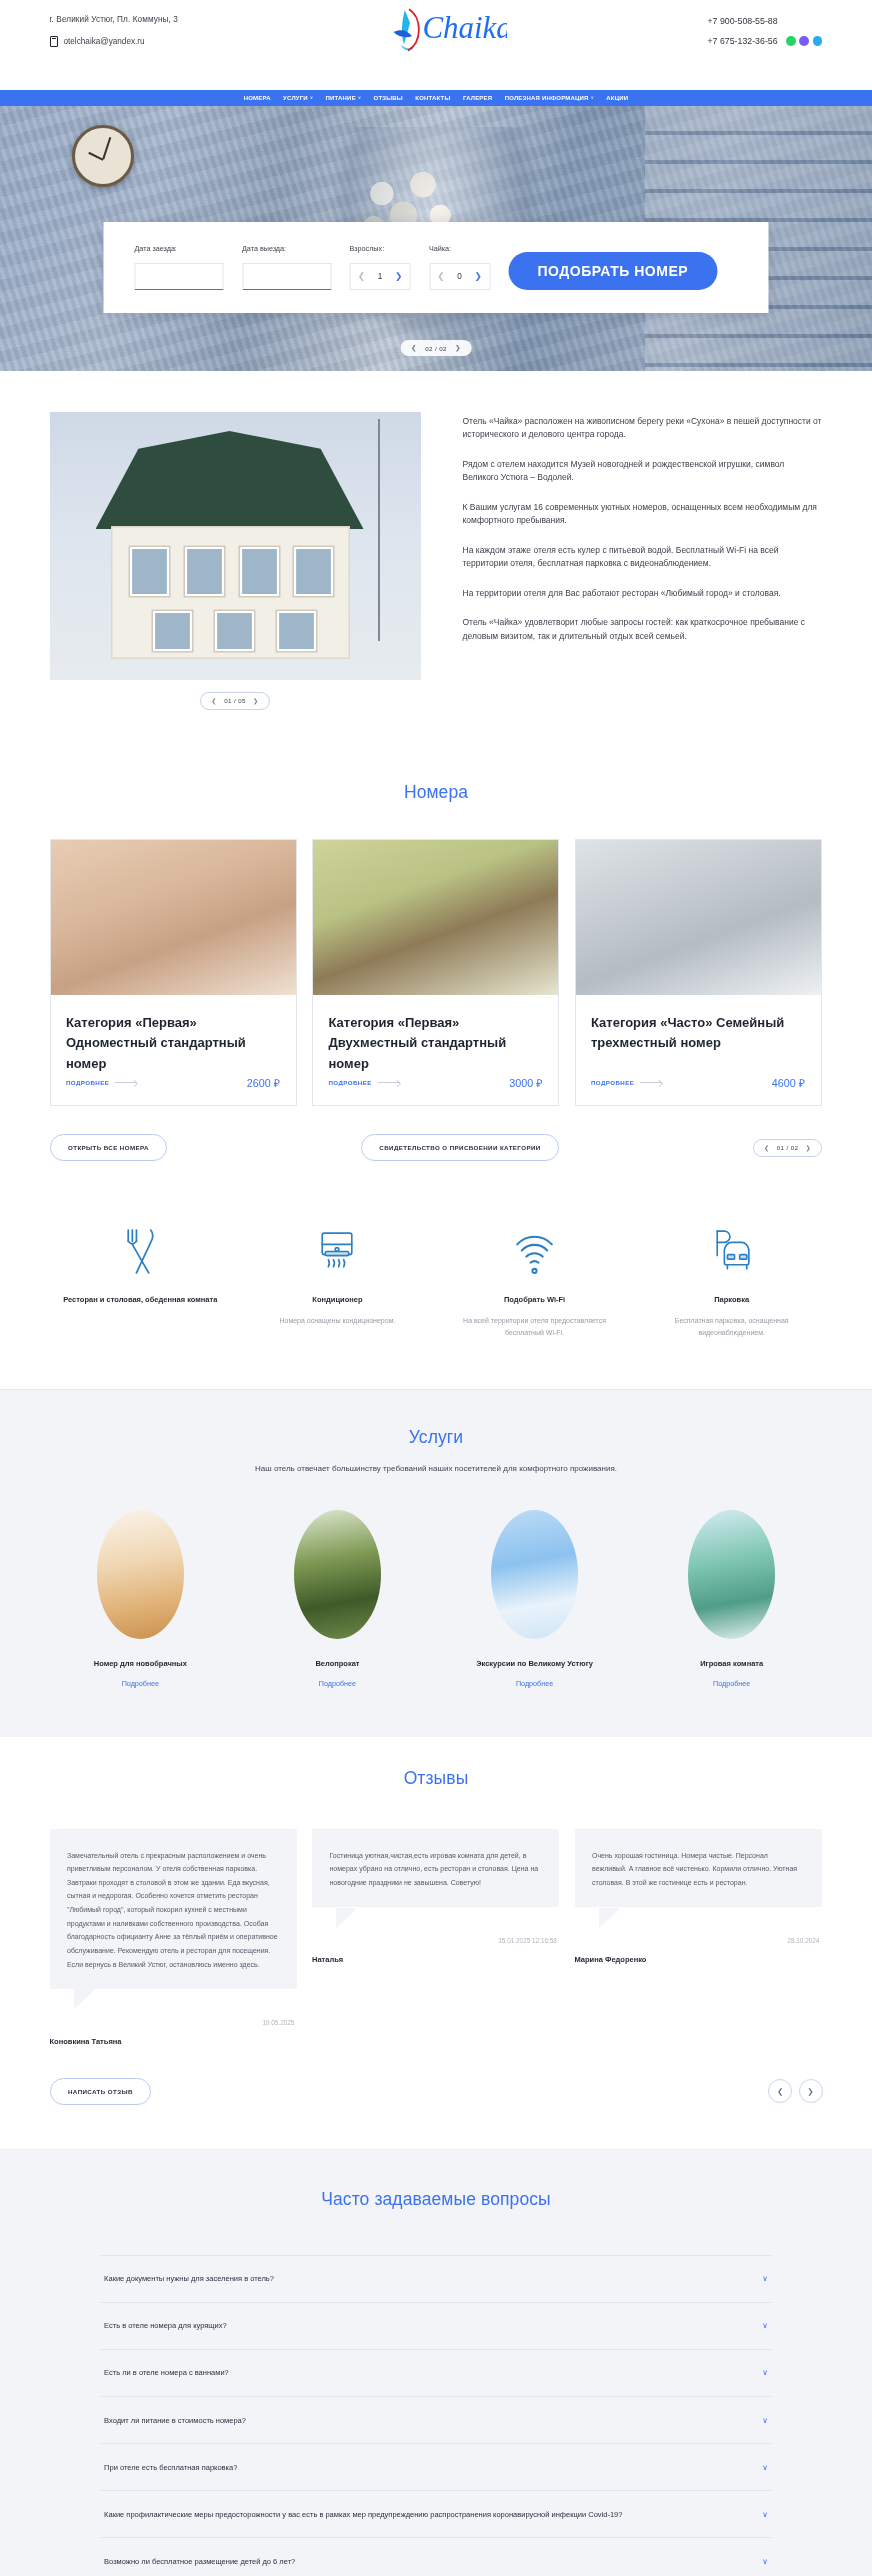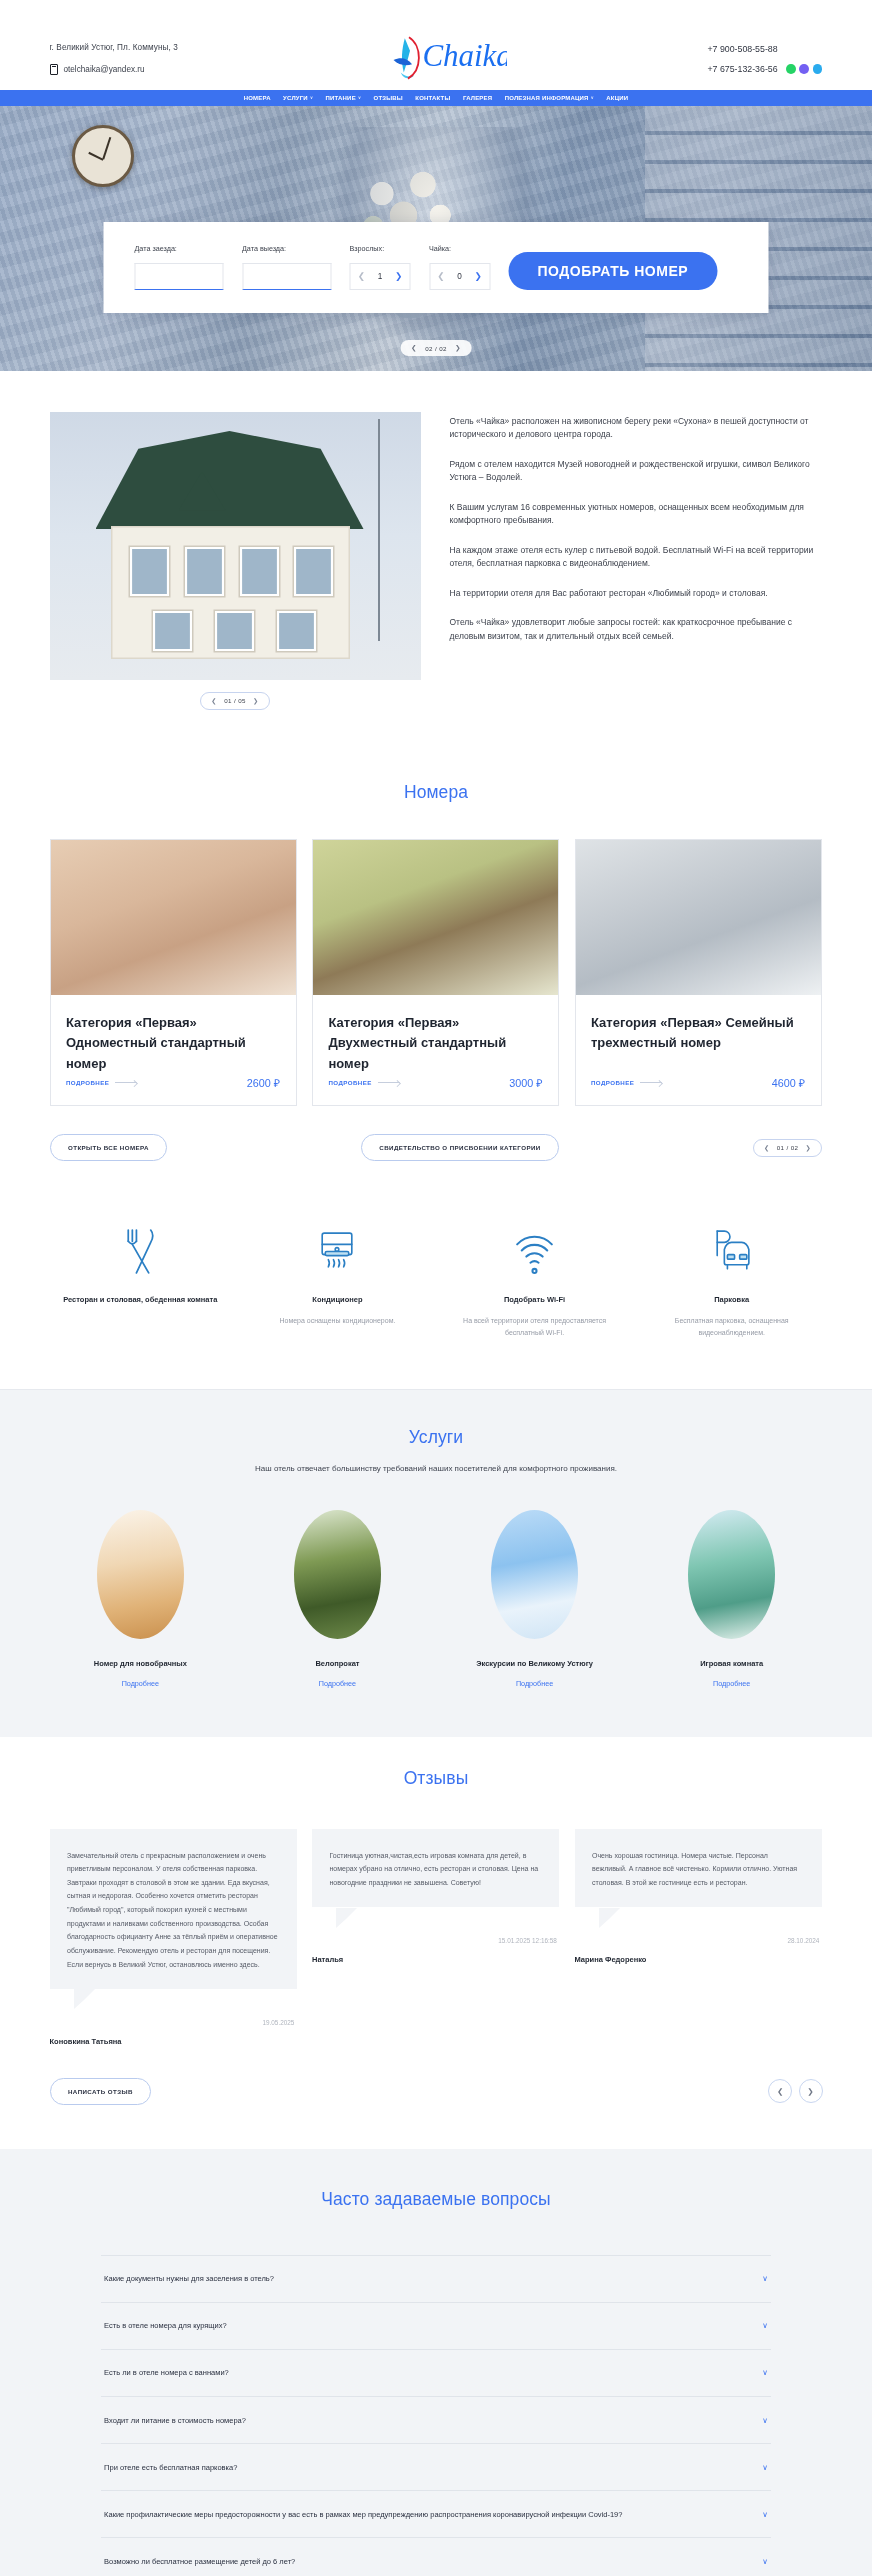"г. Великий Устюг, Пл. Коммуны," .topbar { align-items: flex-end -> flex-start }
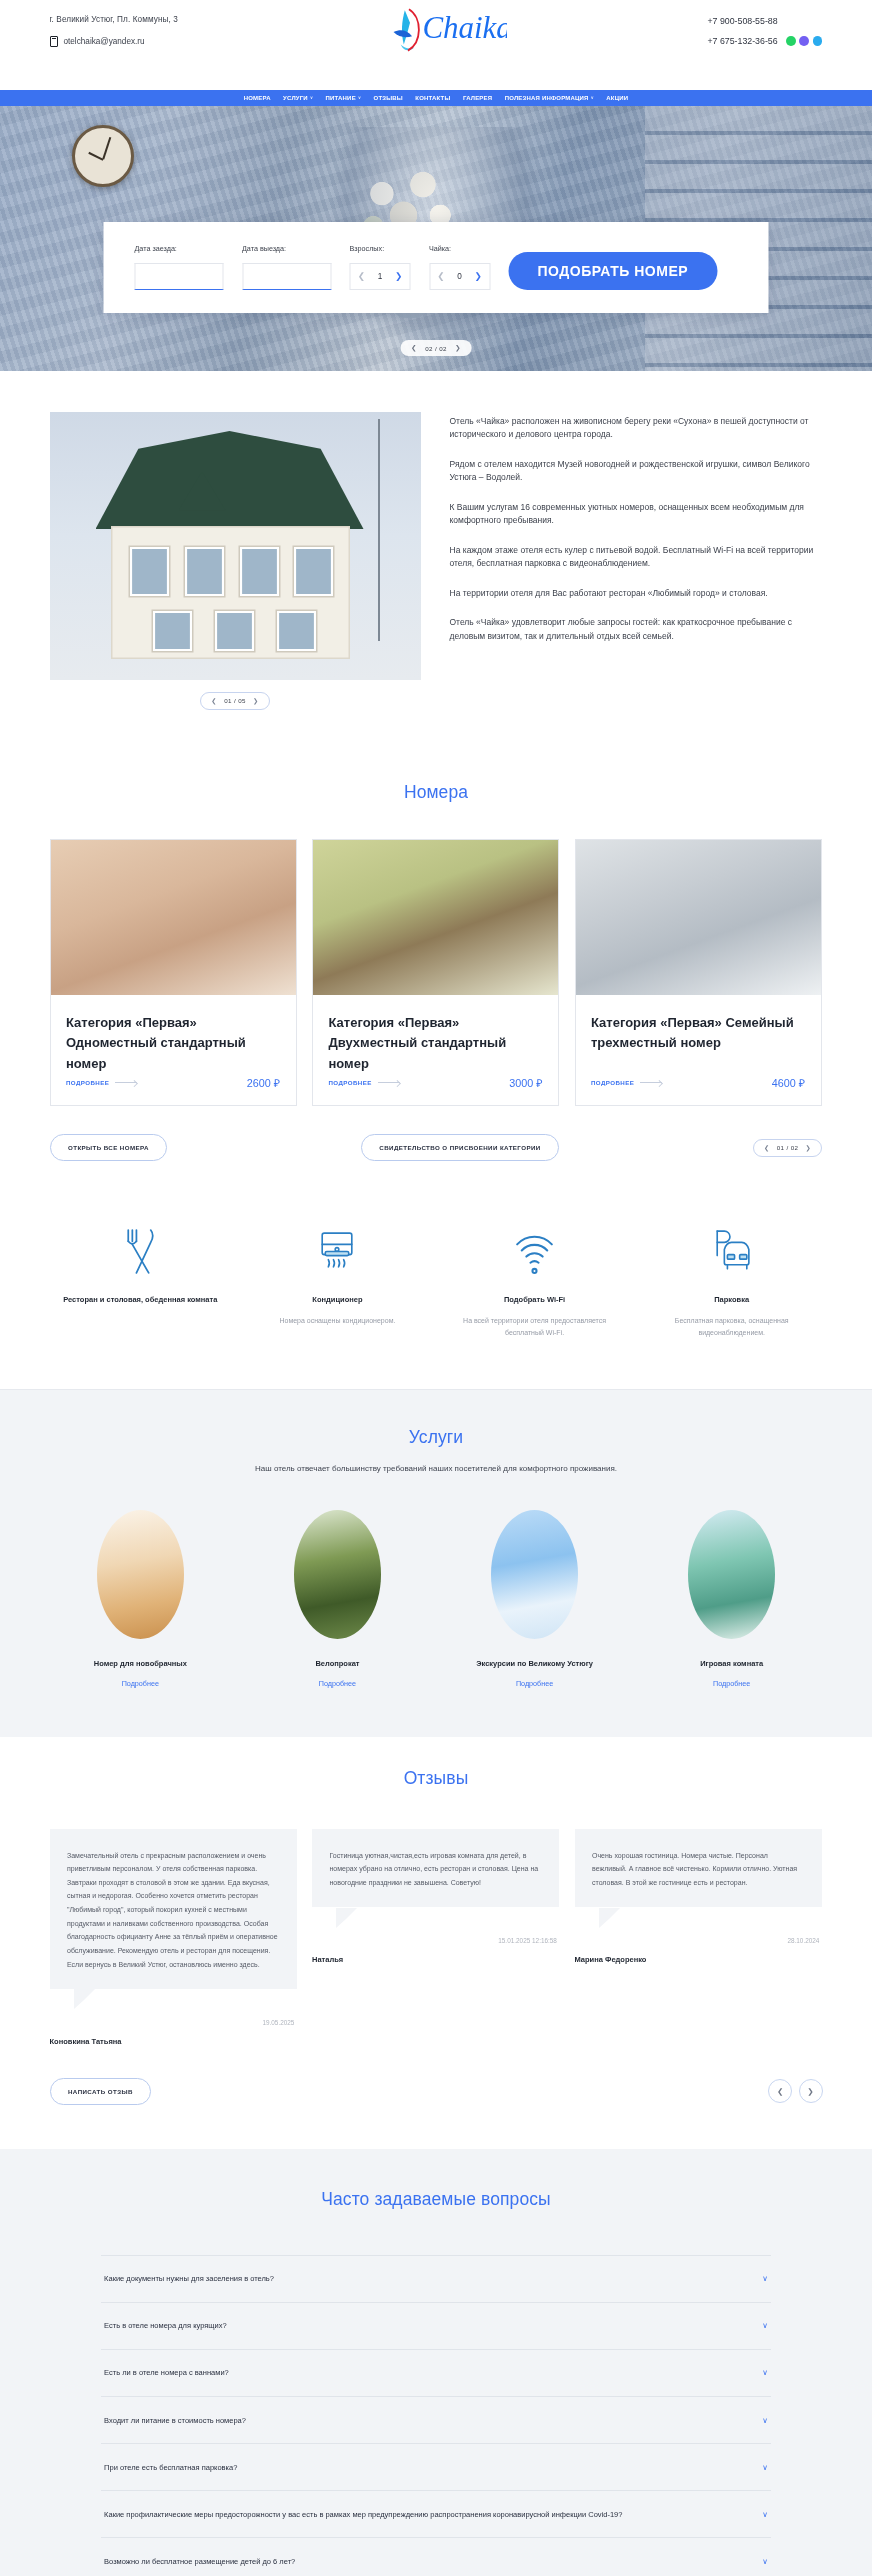"Отель «Чайка» расположен на живописном" .about-inner { gap: 29px -> 42px }
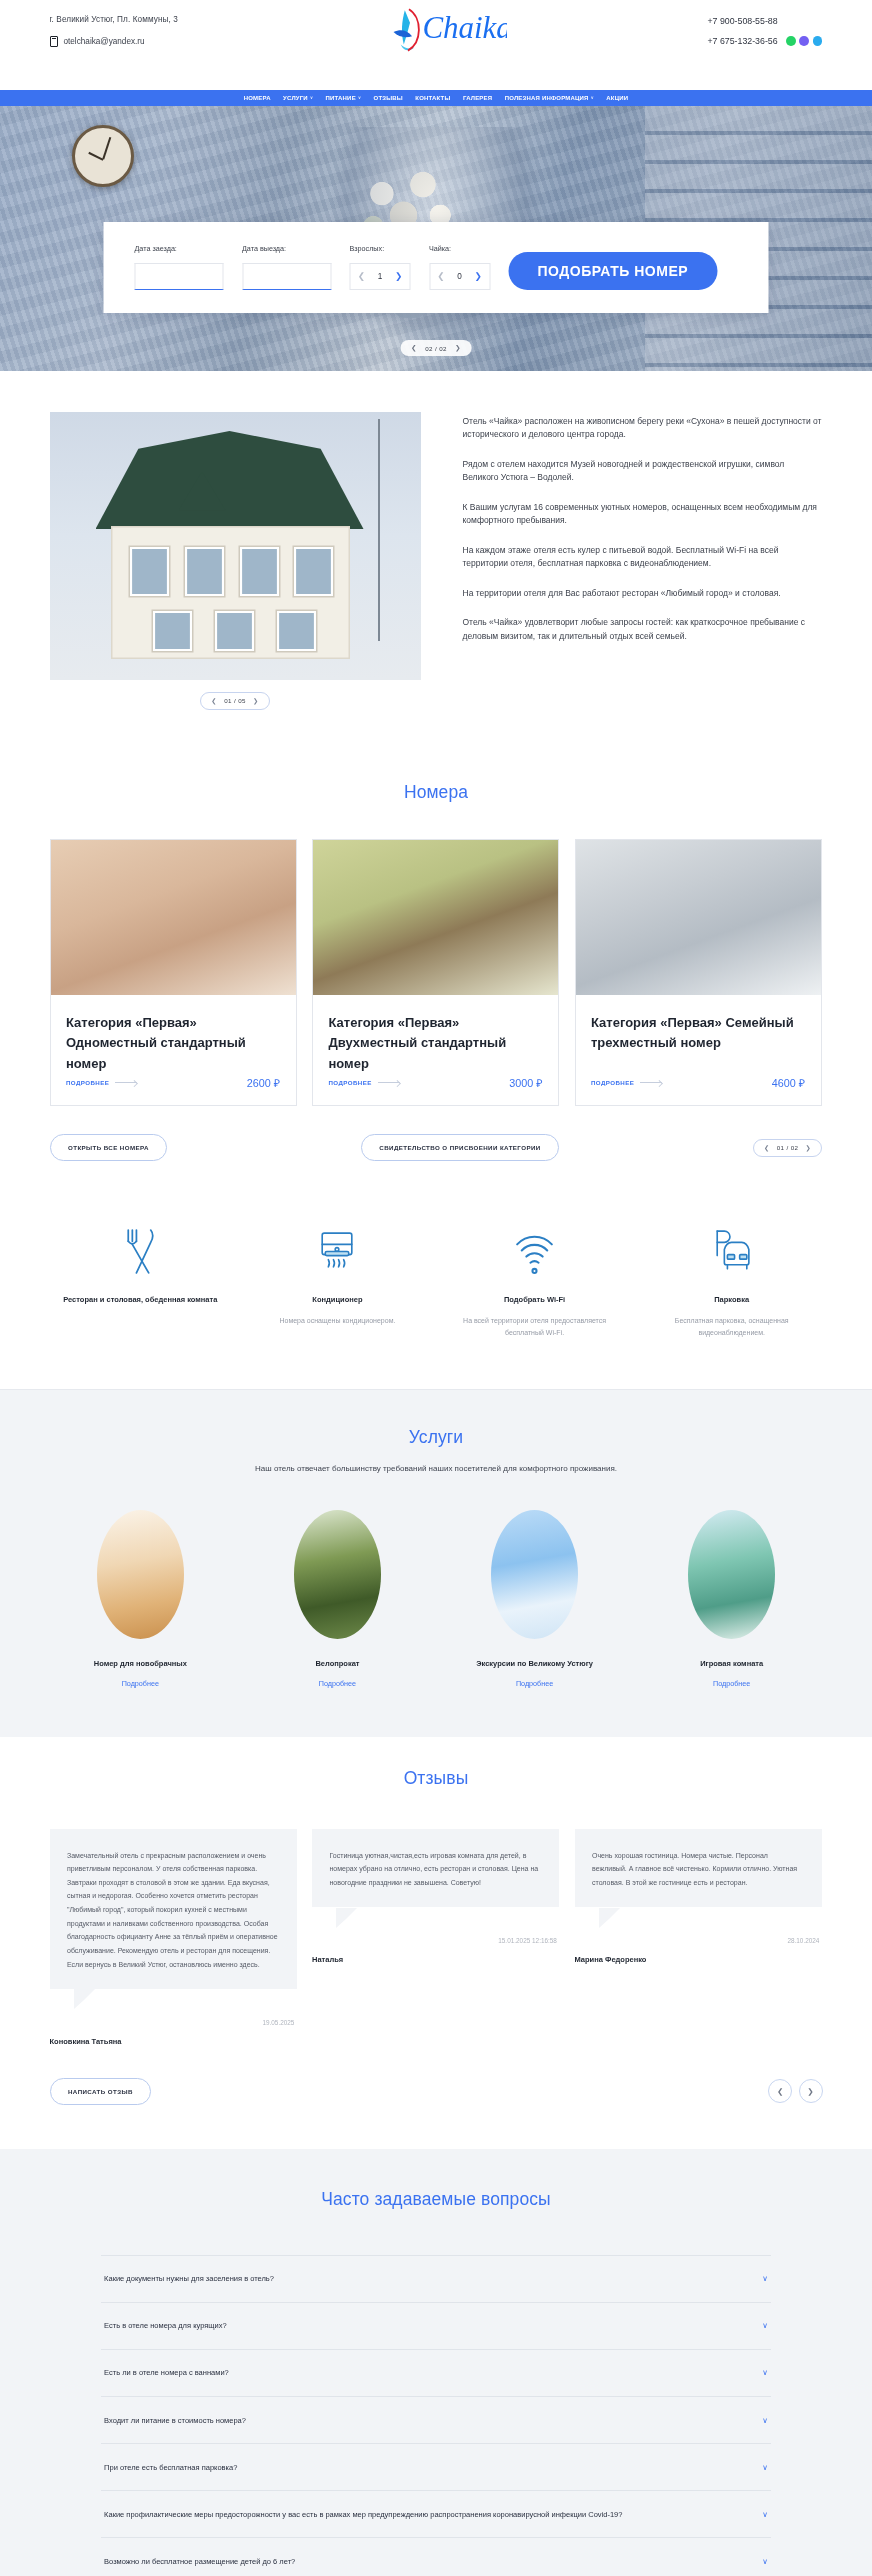"Категория «Первая» Семейный трехместный" div.room-title { text: Первая -> Часто }
